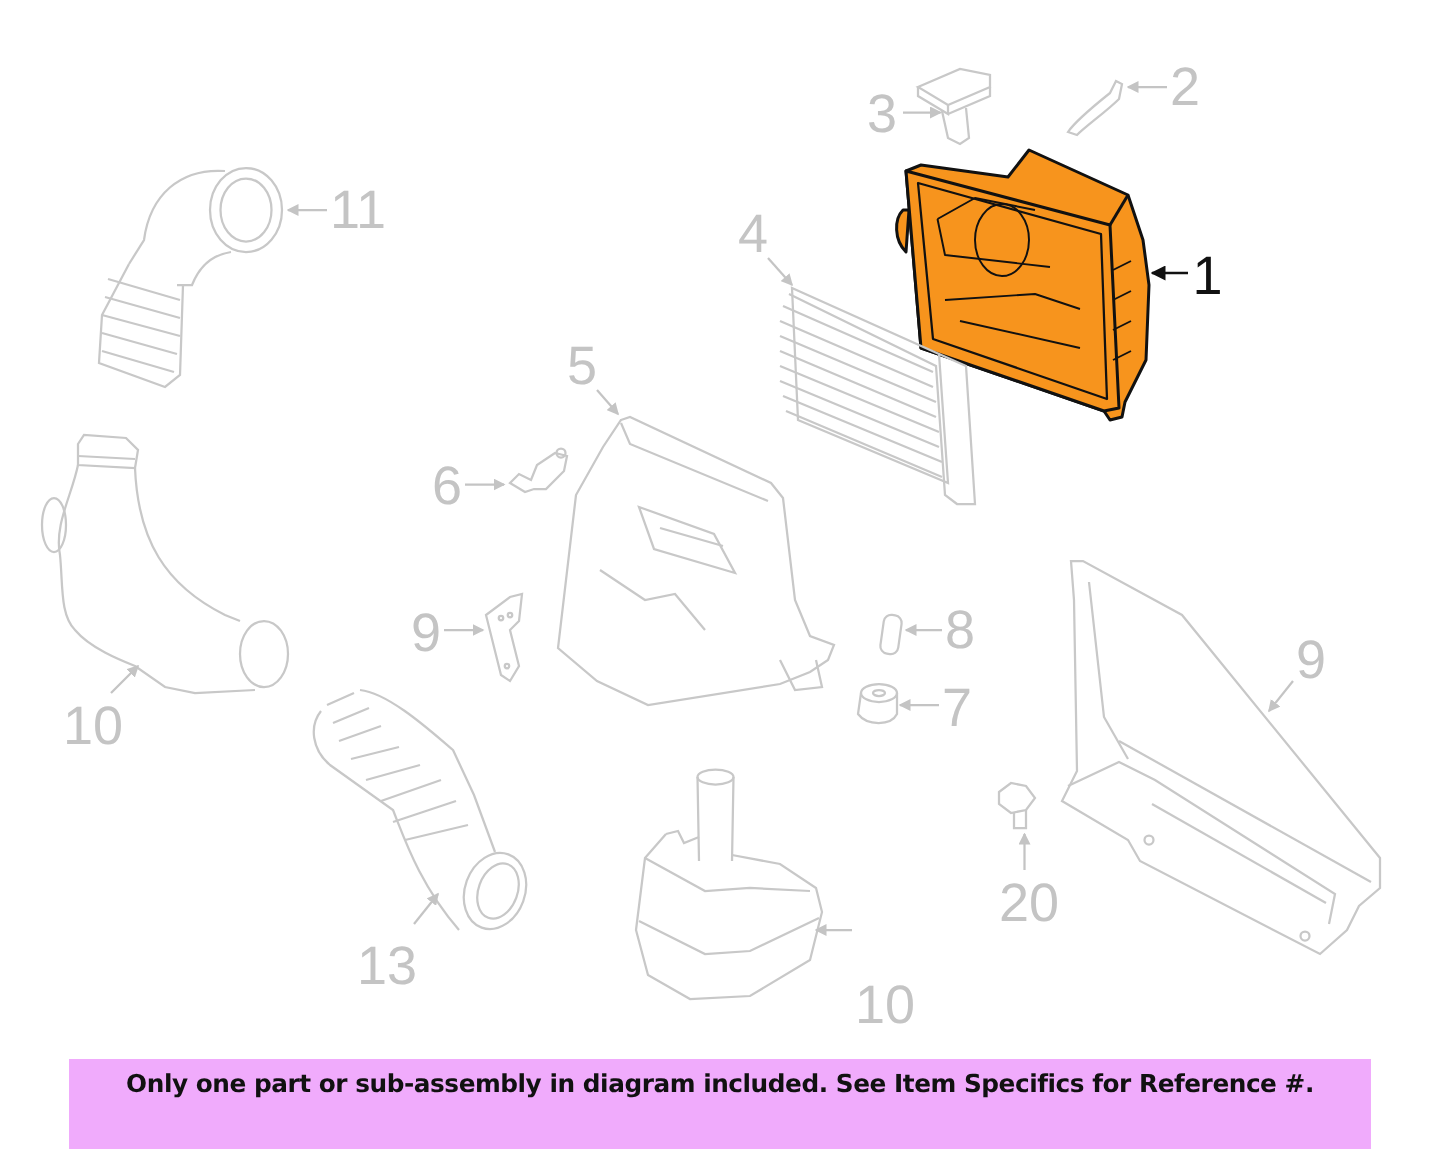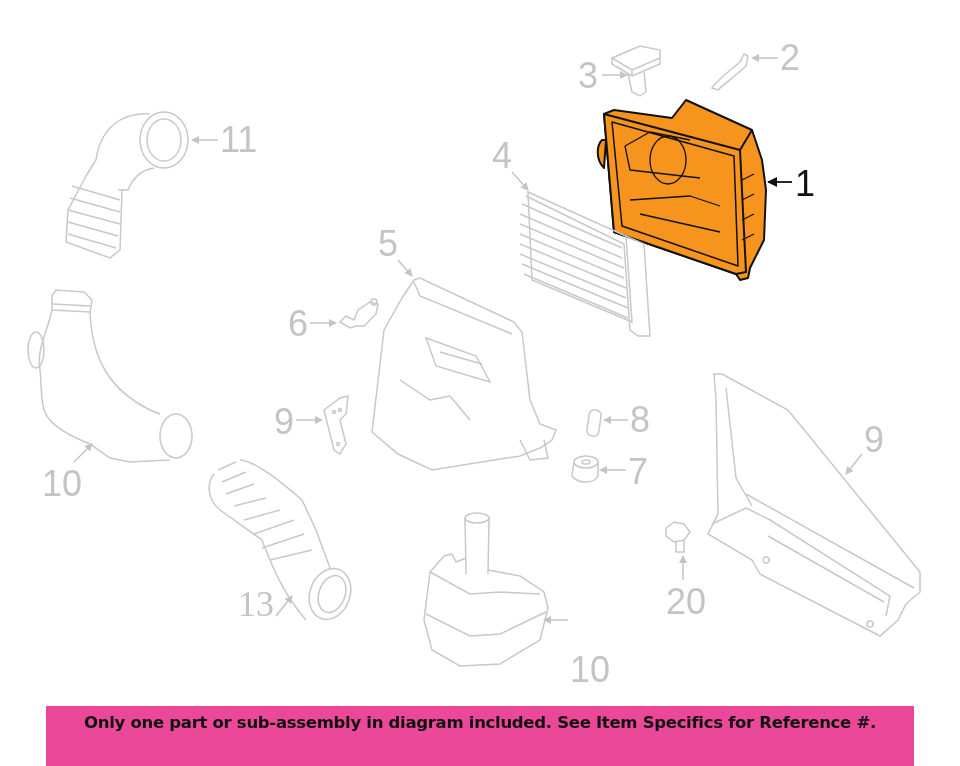"13" div.callout { font-family: Liberation Serif, serif -> none; top: 586px -> 626px }
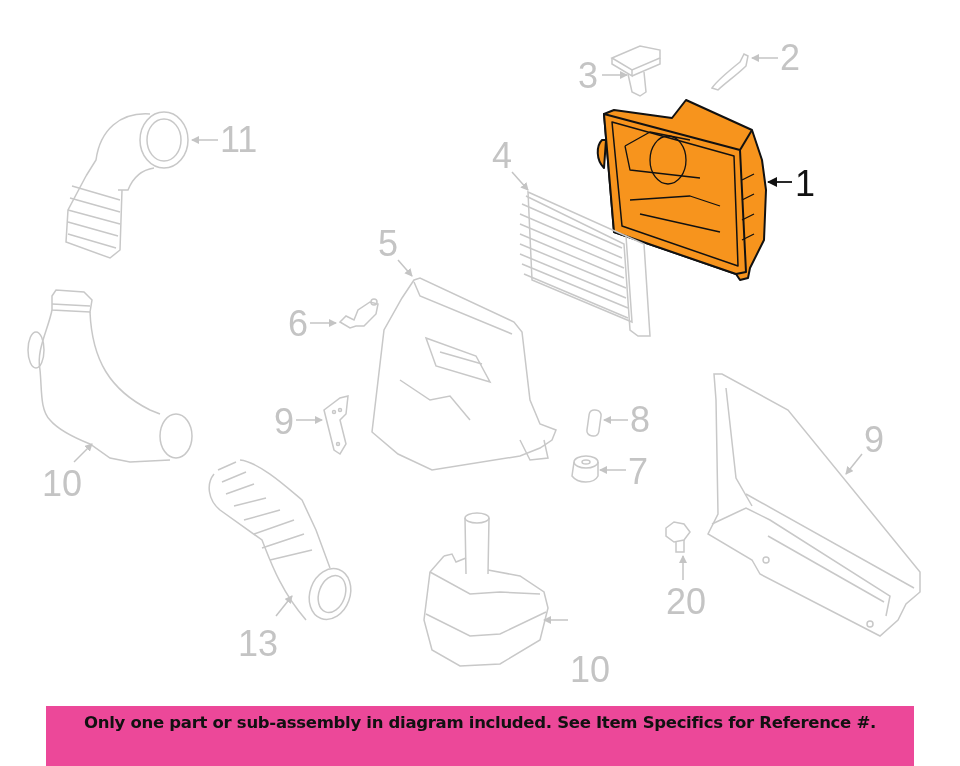"Only one part or sub-assembly" #banner { background: #ec4899 -> #f0abfc }
